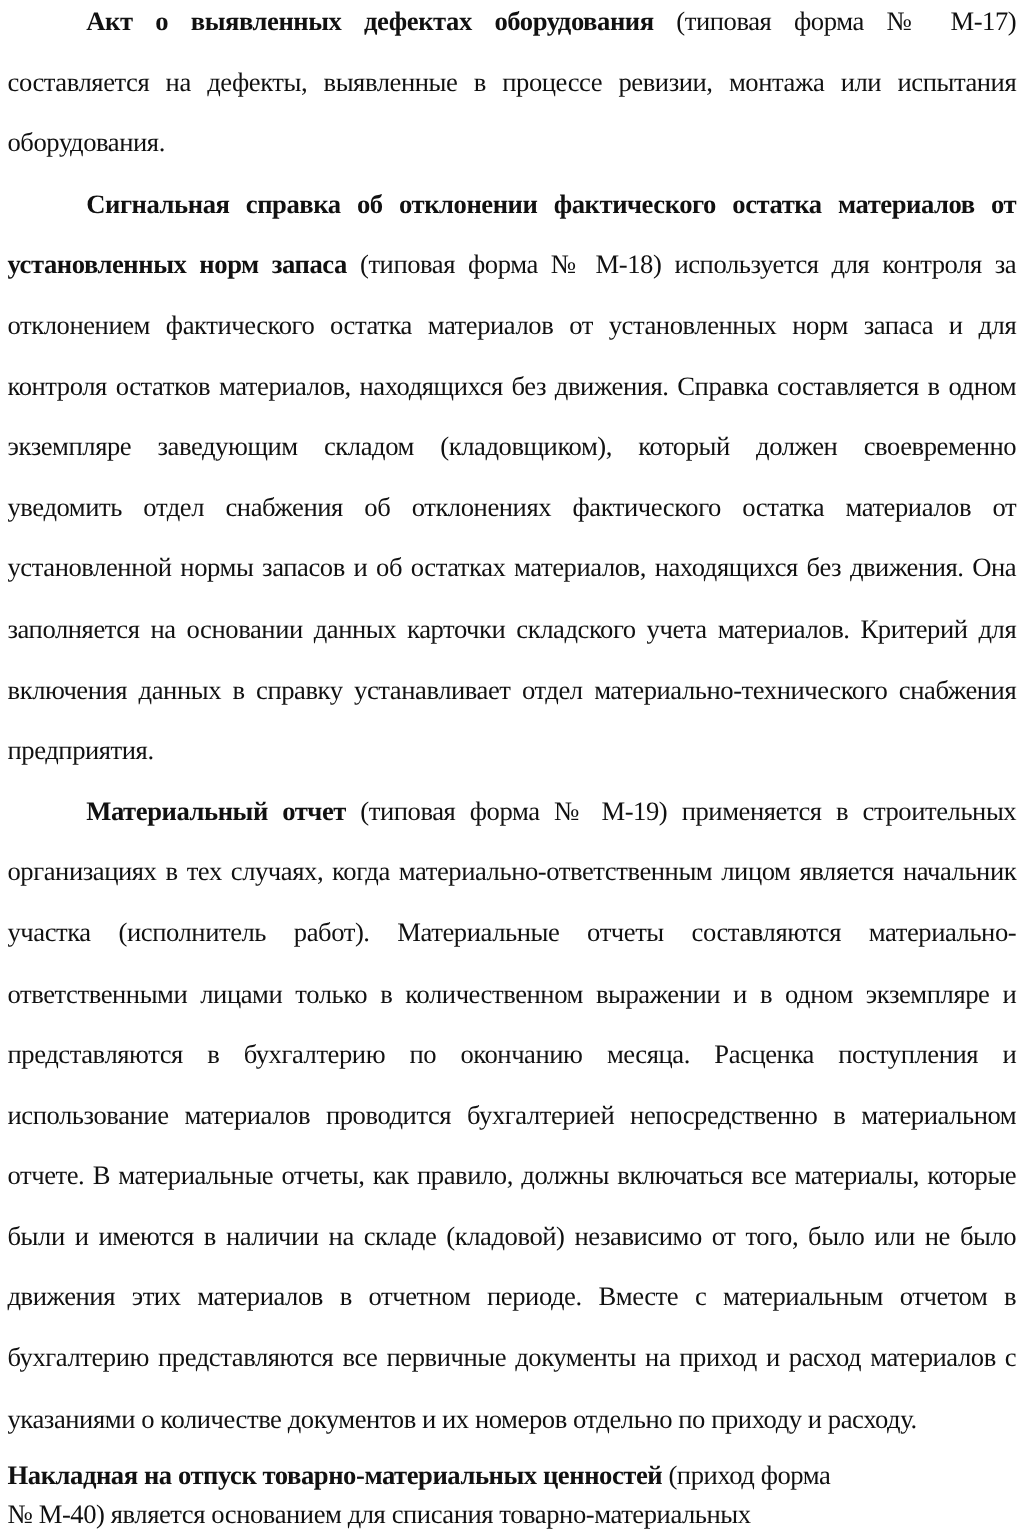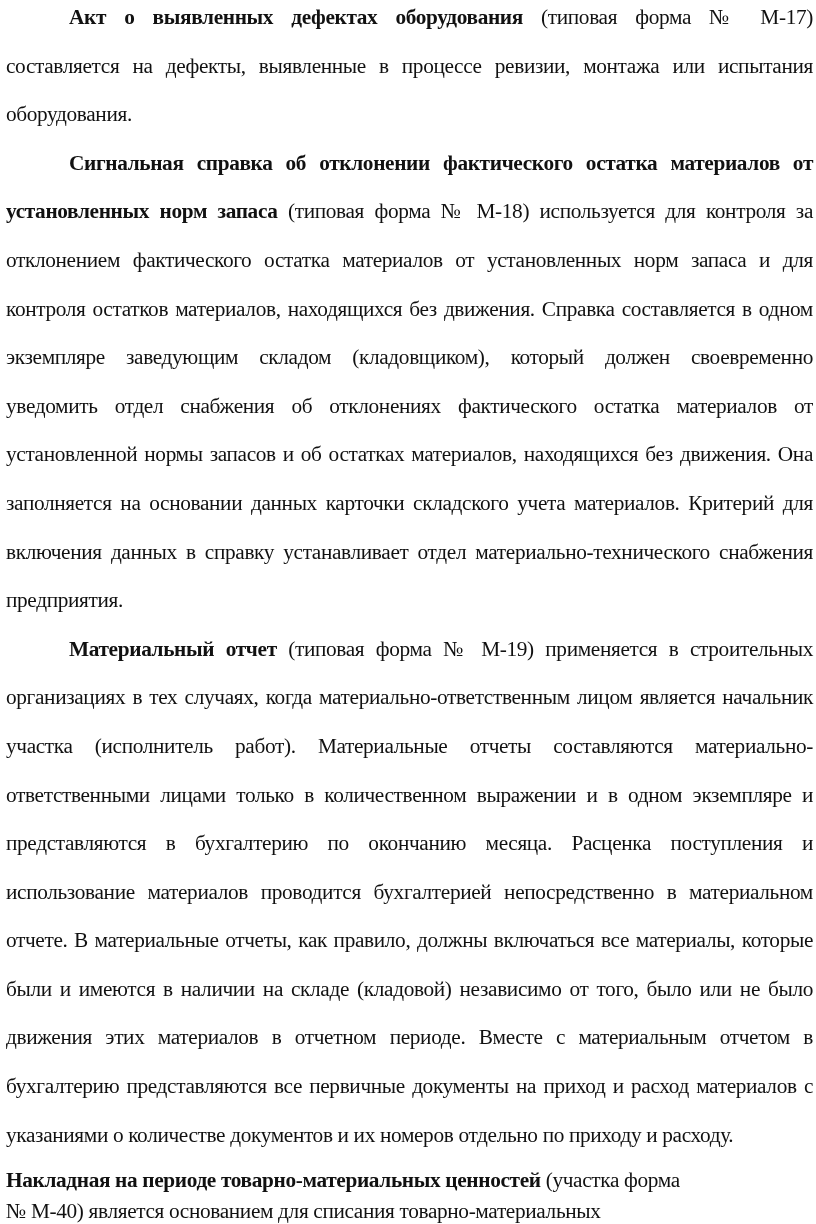"Накладная на периоде" span.term { text: периоде -> отпуск }
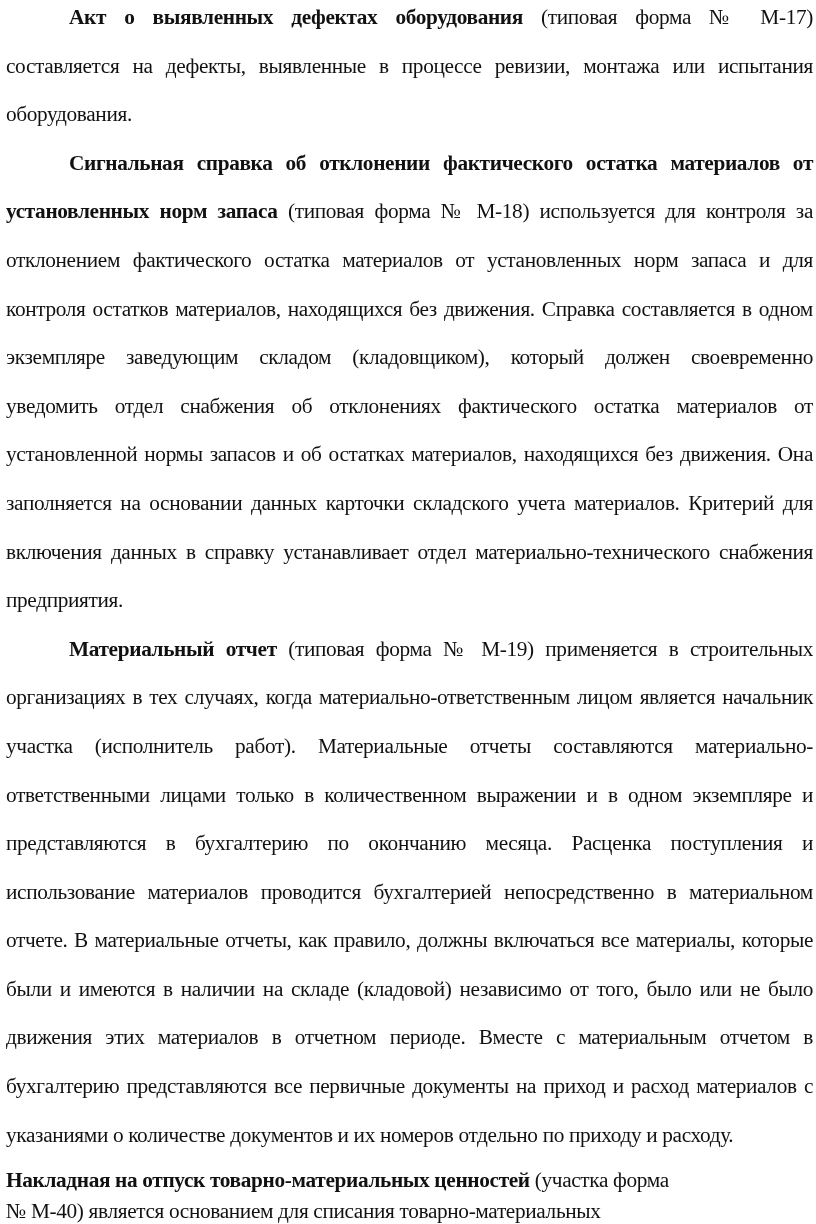"(участка форма" span { text: участка -> приход }
